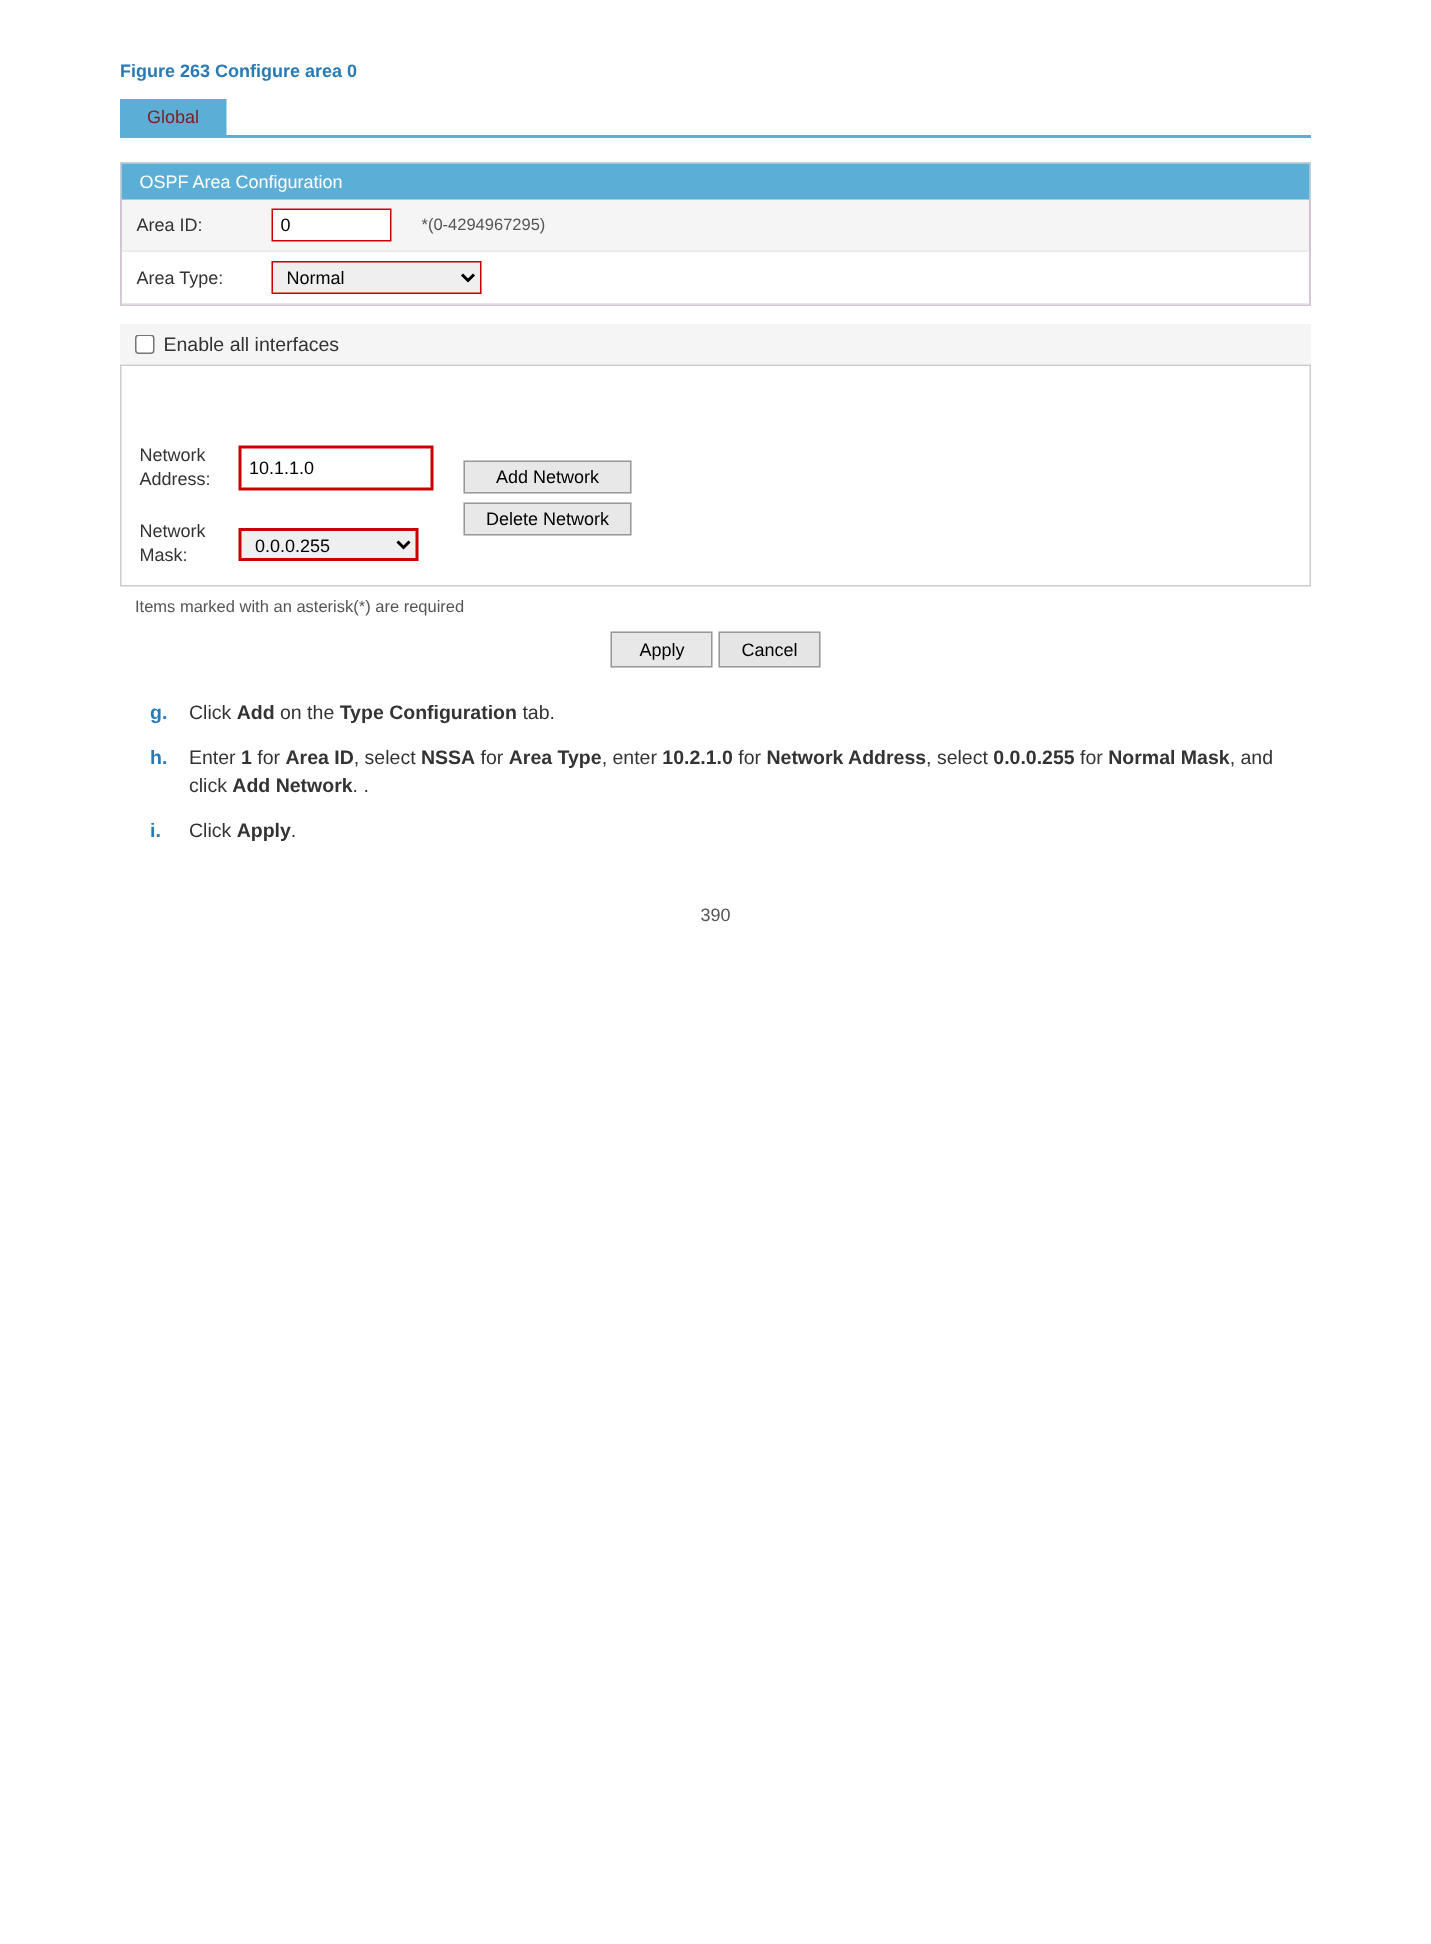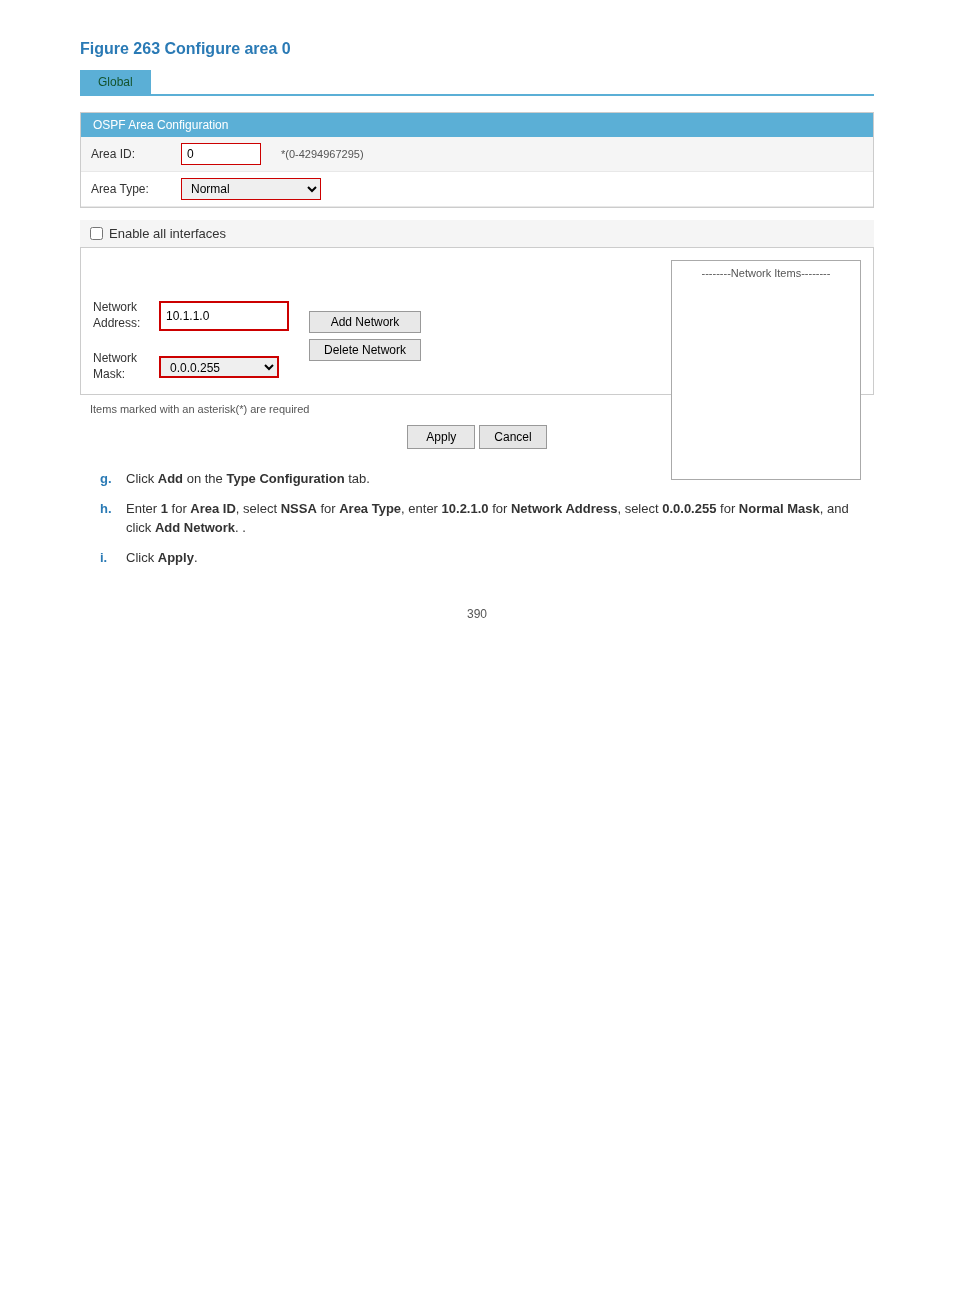"Figure 263 Configure area 0" .figure-title { font-size: 16px -> 12px }
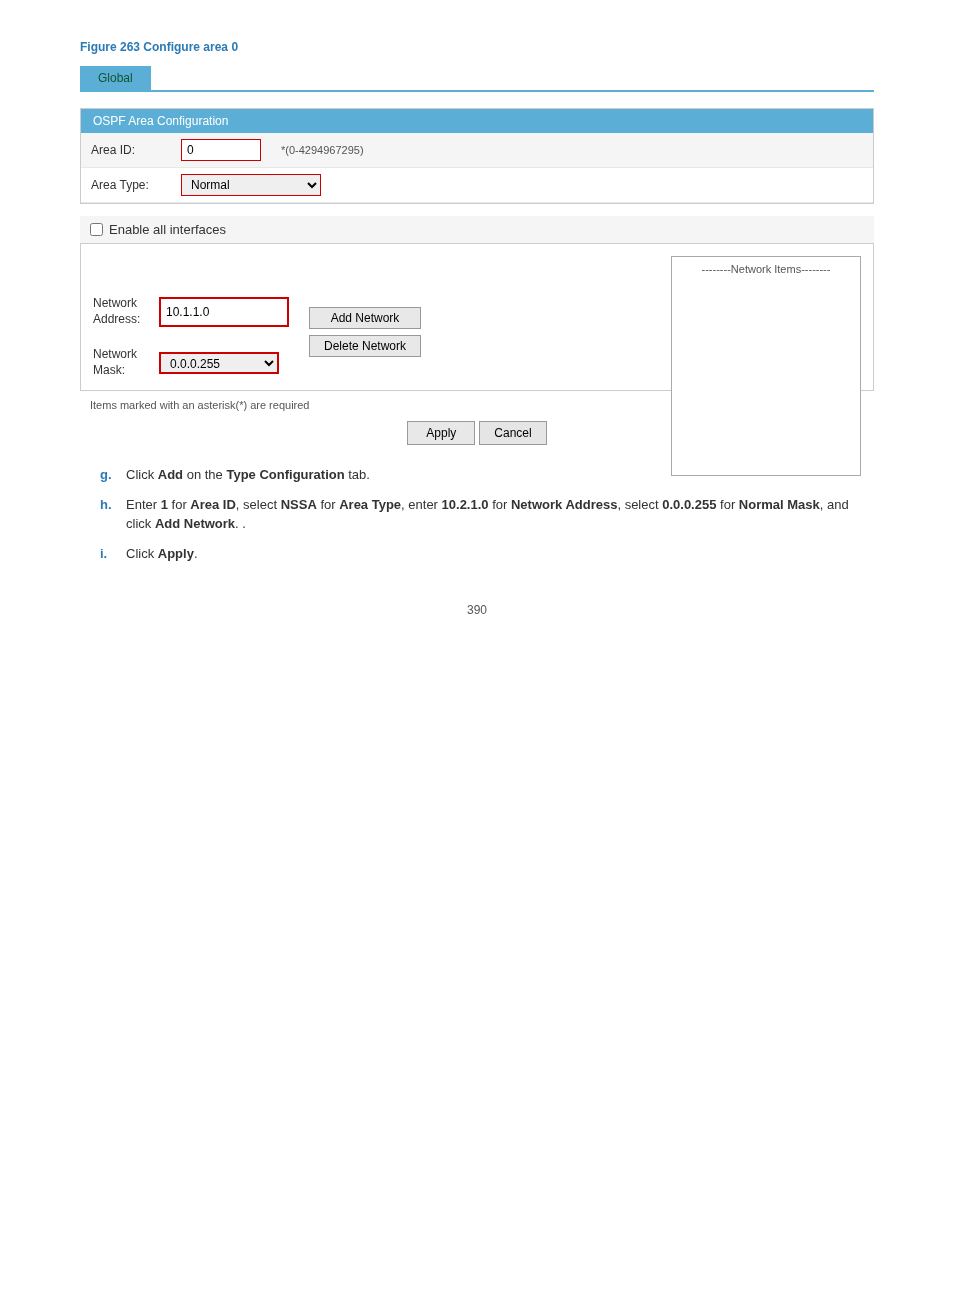"Global" .tab-global { color: #14532d -> #7f1d1d }
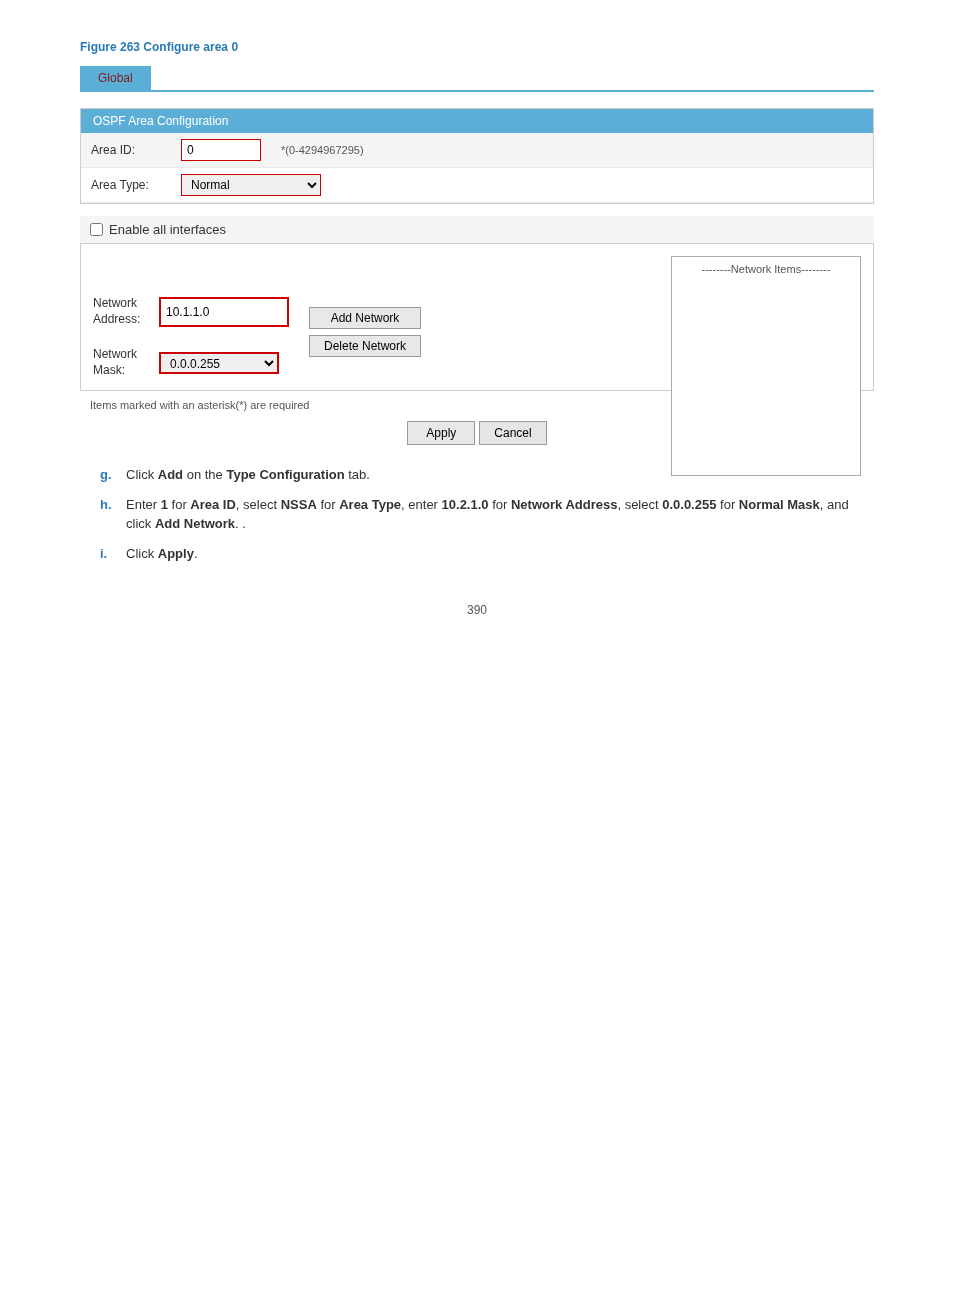"--------Network Items--------" div.network-items-box { html: <div> <div>--------Network Items--------</div> </div> -> none }
